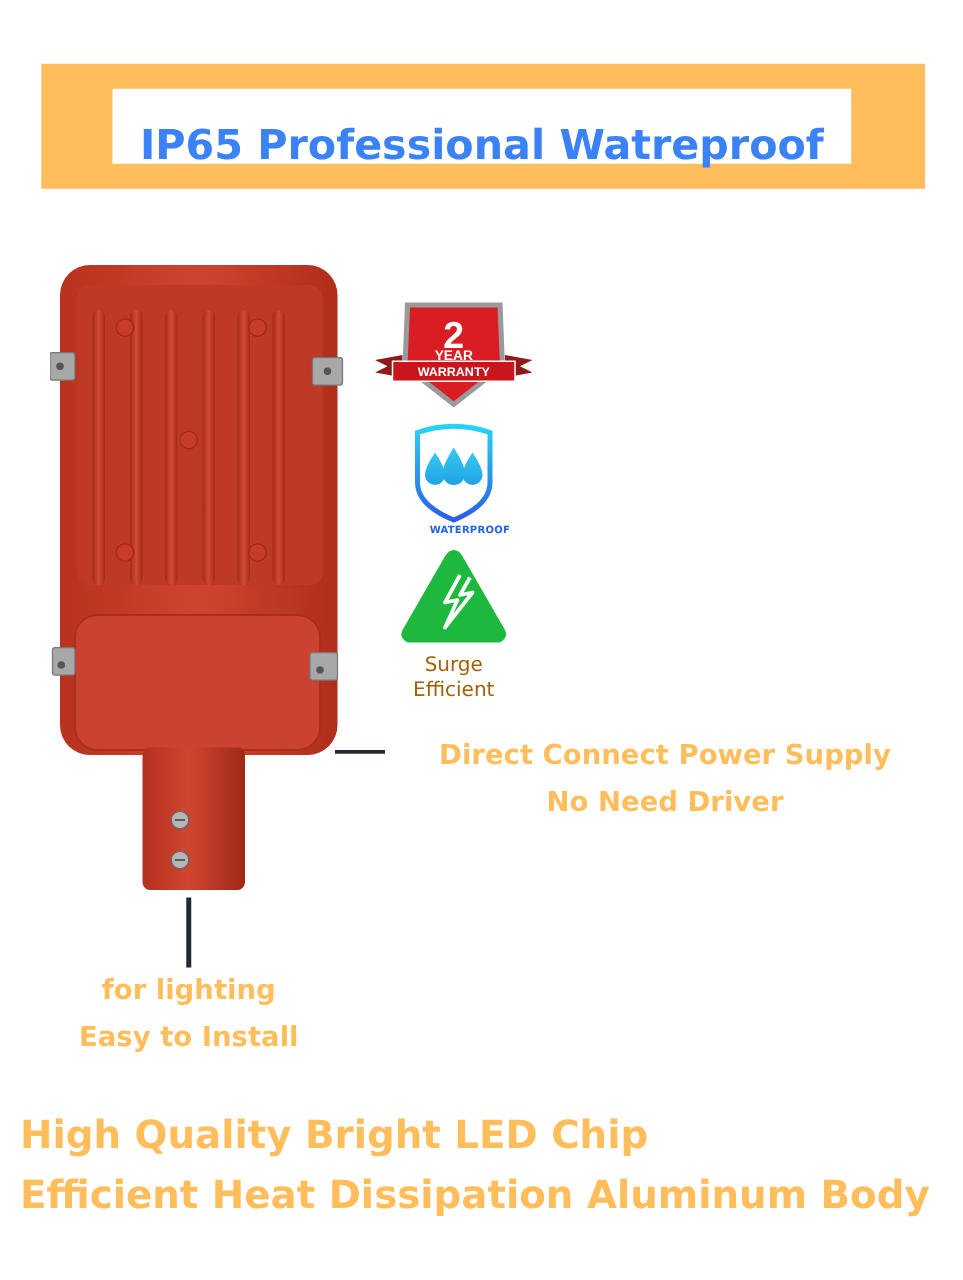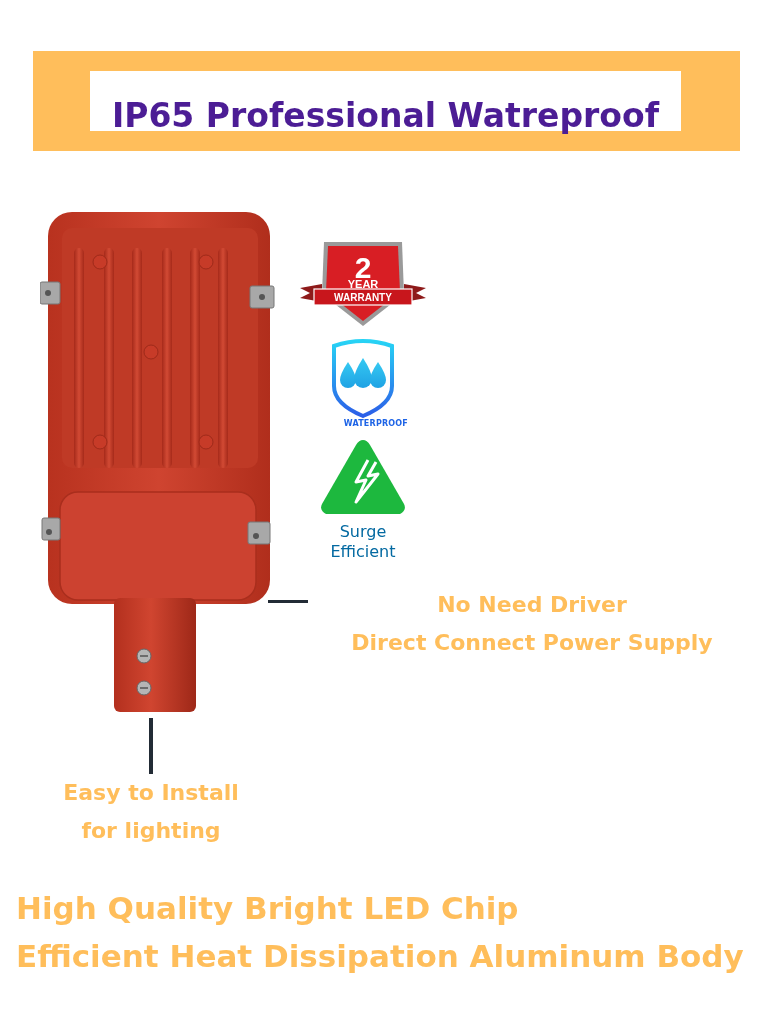"IP65 Professional Watreproof" .banner-title { color: #4c1d95 -> #3b82f6 }
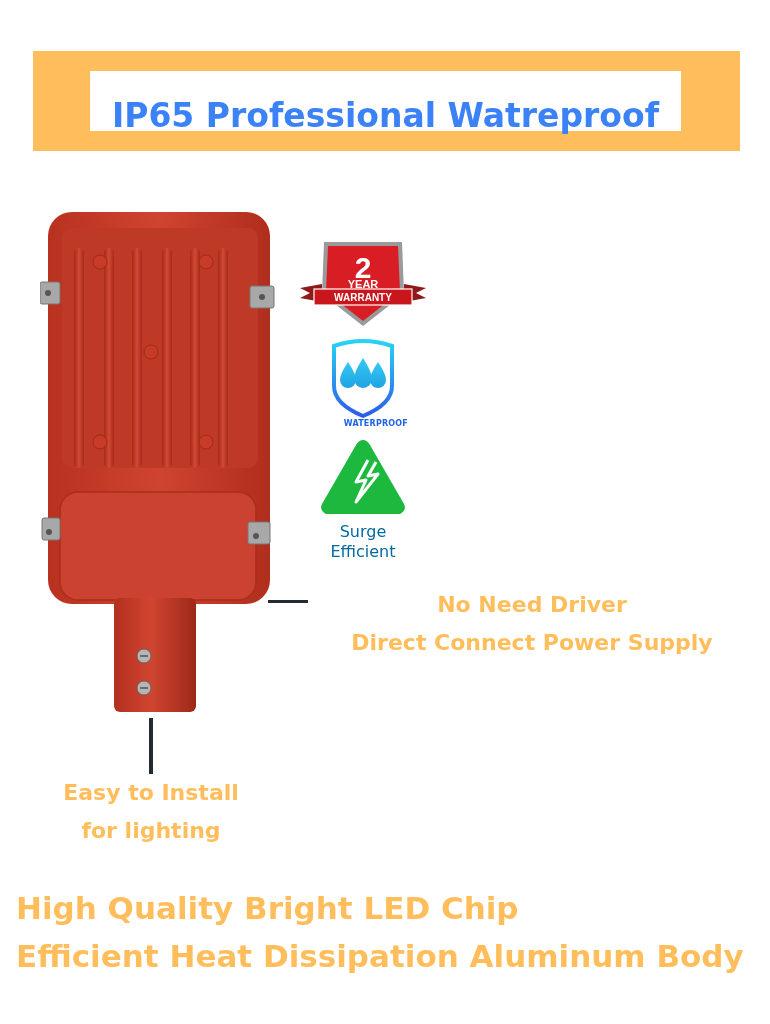"Surge" .surge-label { color: #0369a1 -> #a16207 }
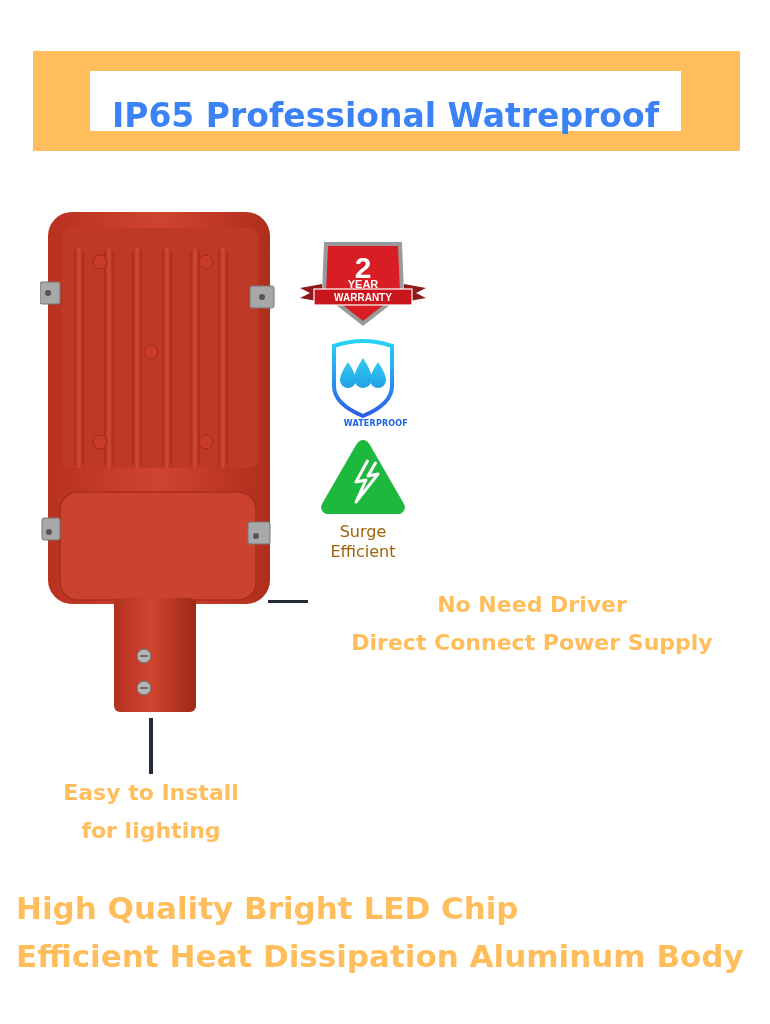"No Need Driver" div { order: before "Direct Connect Power Supply" -> after "Direct Connect Power Supply" }
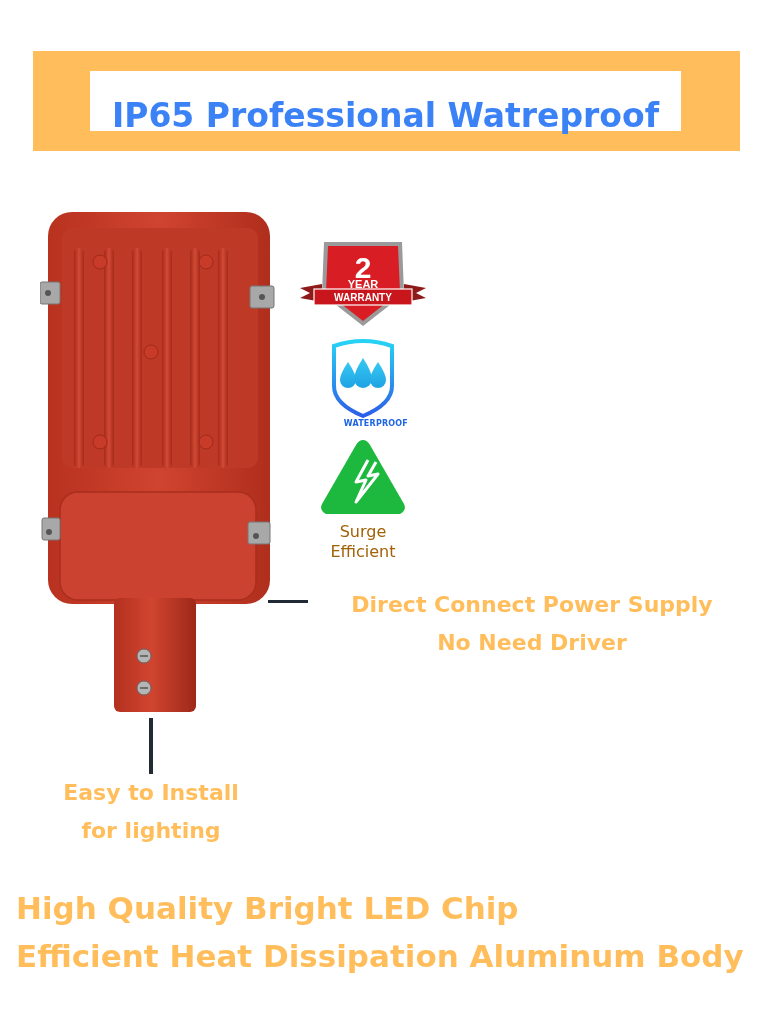"Easy to Install" div { order: before "for lighting" -> after "for lighting" }
